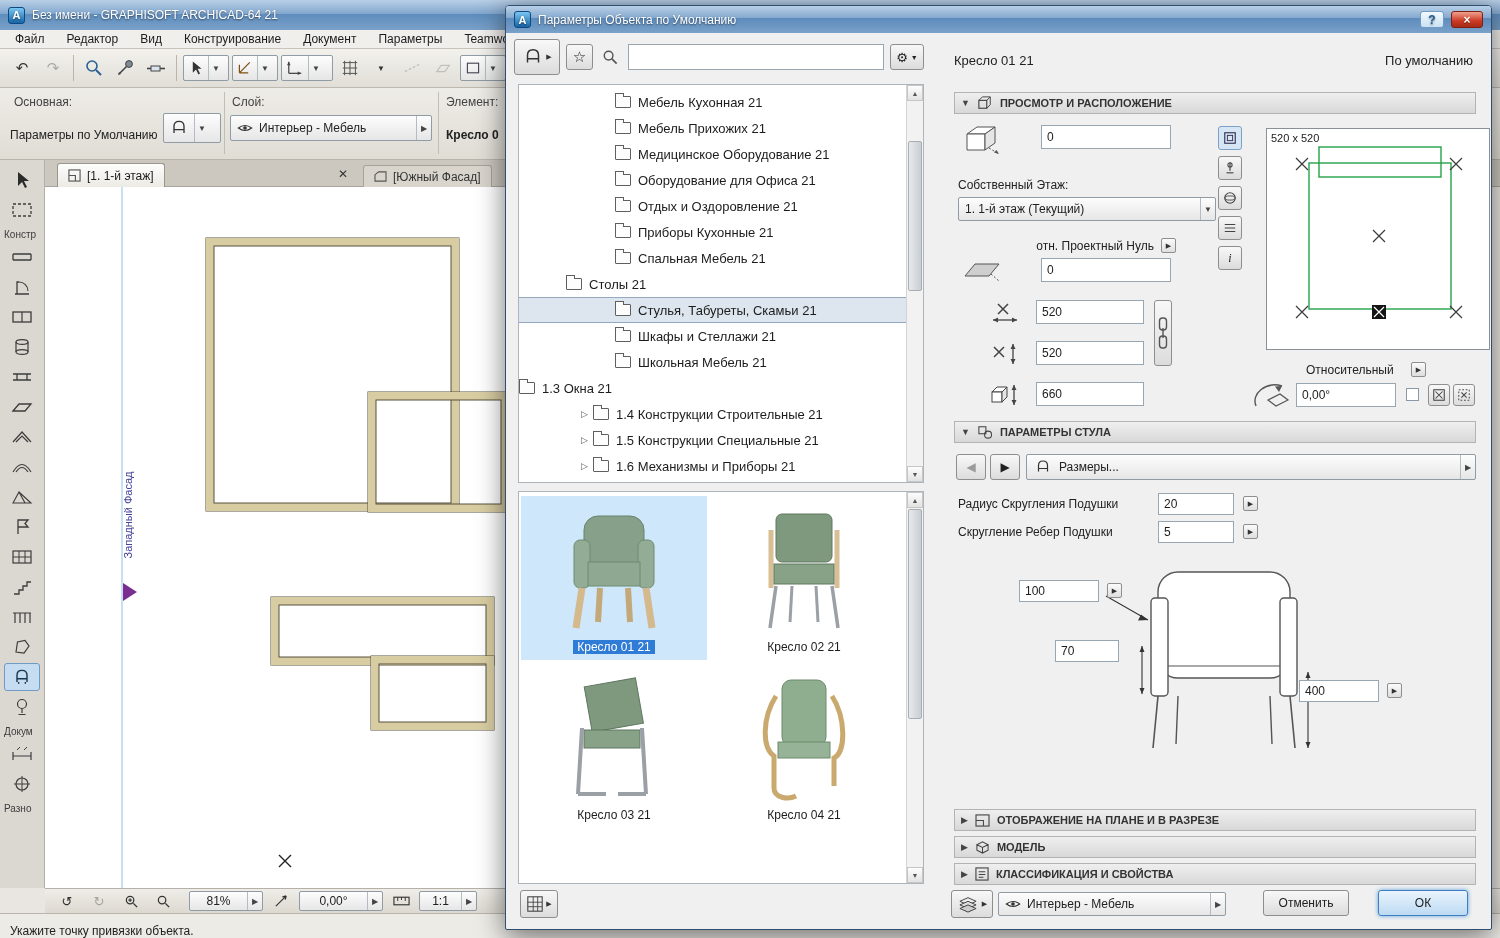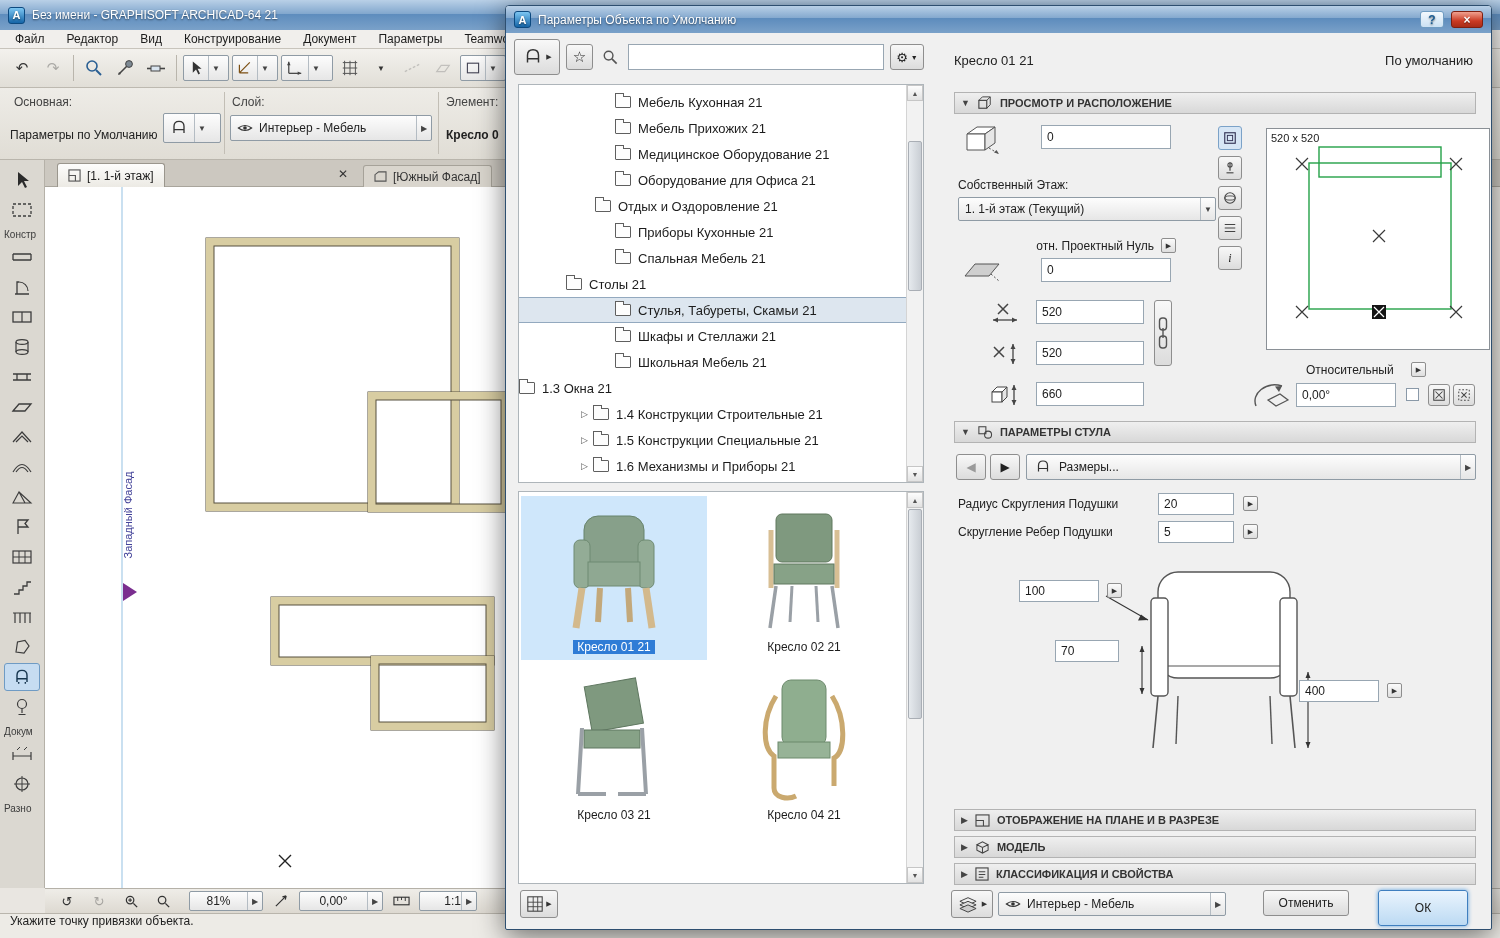"Отдых и Оздоровление 21" div.trow { padding-left: 76px -> 96px }
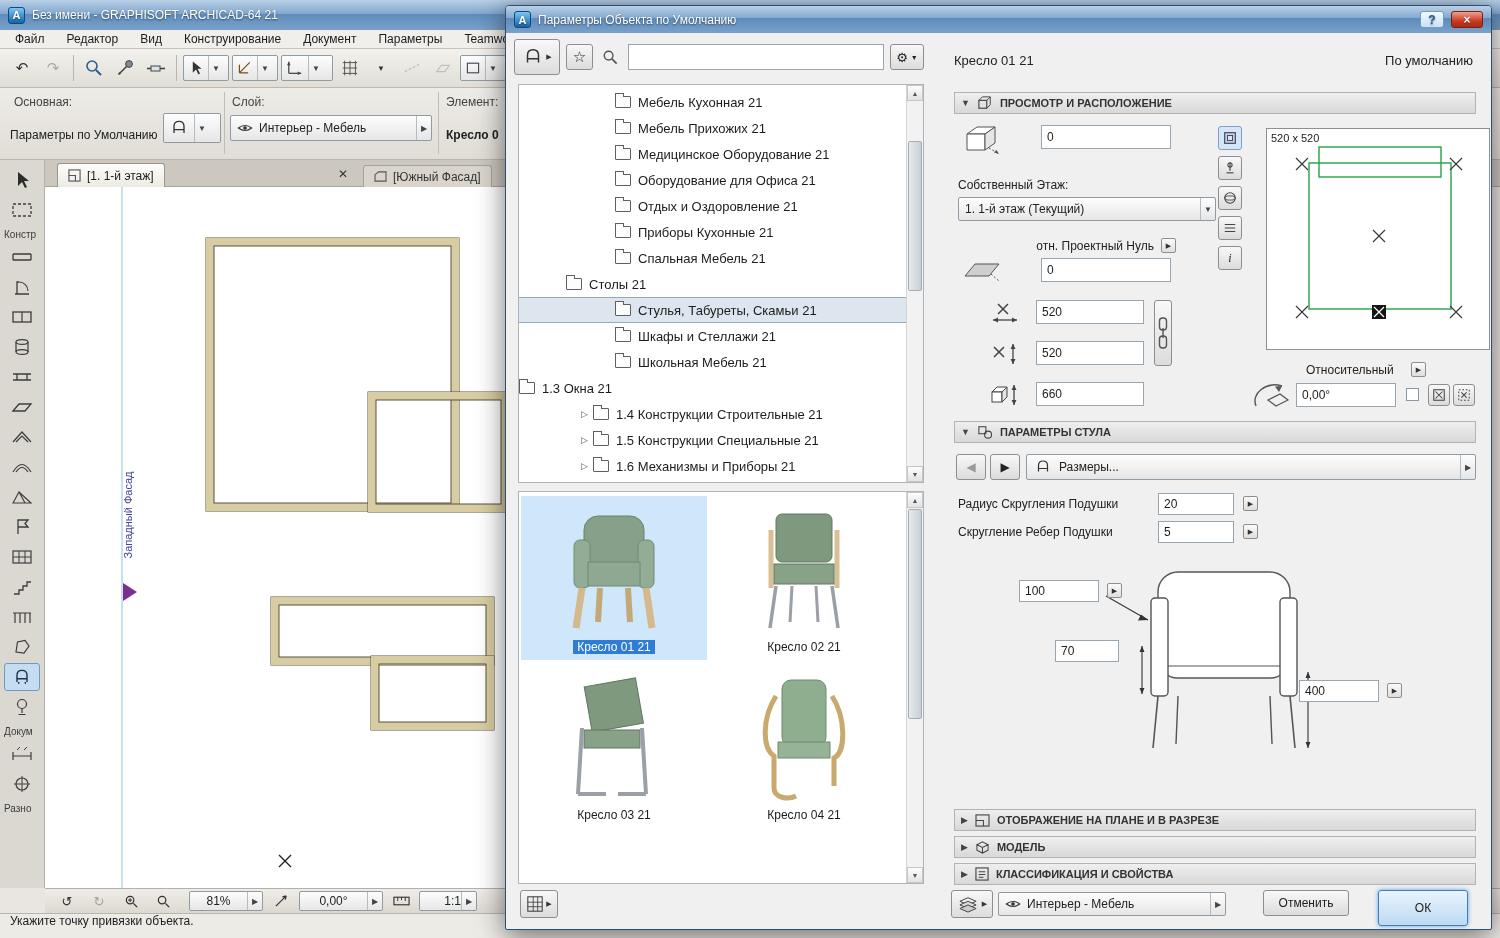"1:1" span.lbl { text-align: right -> center }
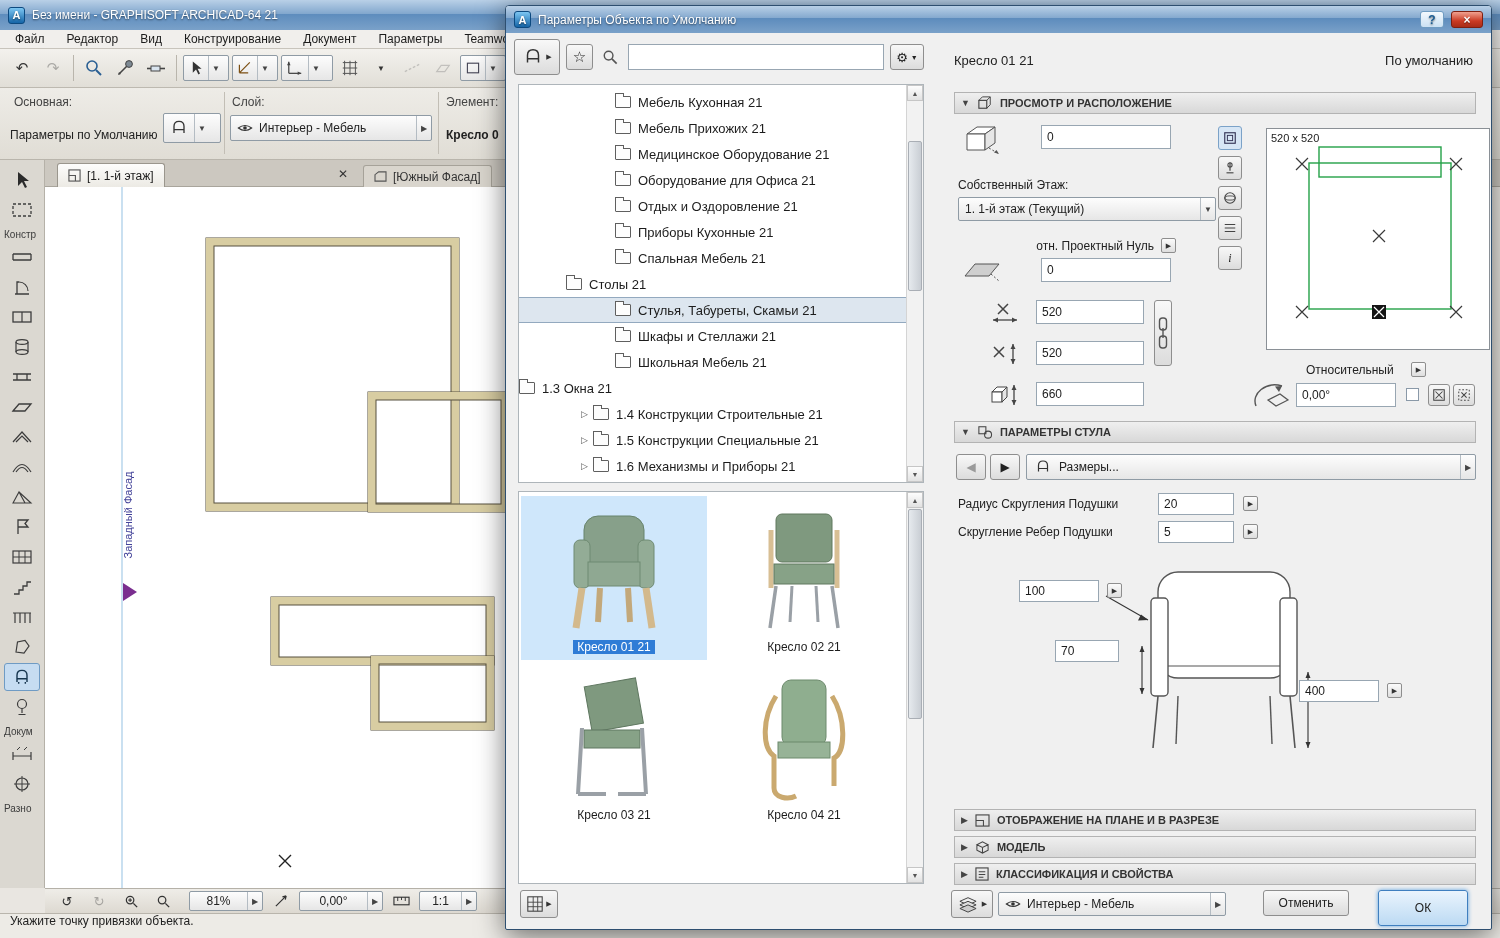"ОК" span.btn { height: 36px -> 26px }
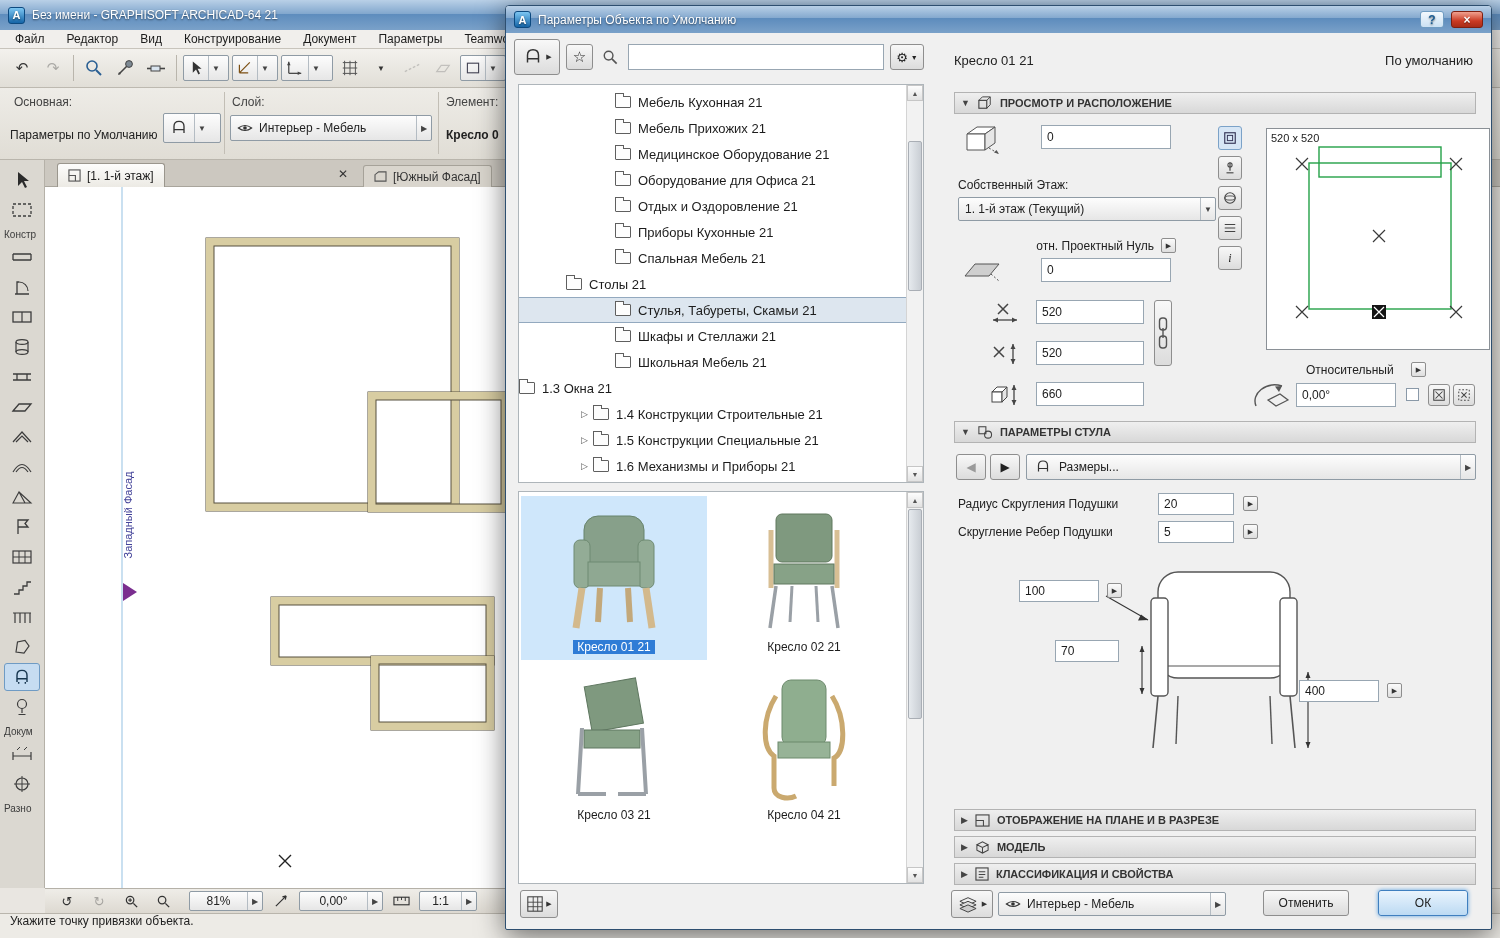"Укажите точку привязки объекта." div.abs { align-items: flex-start -> flex-end }
